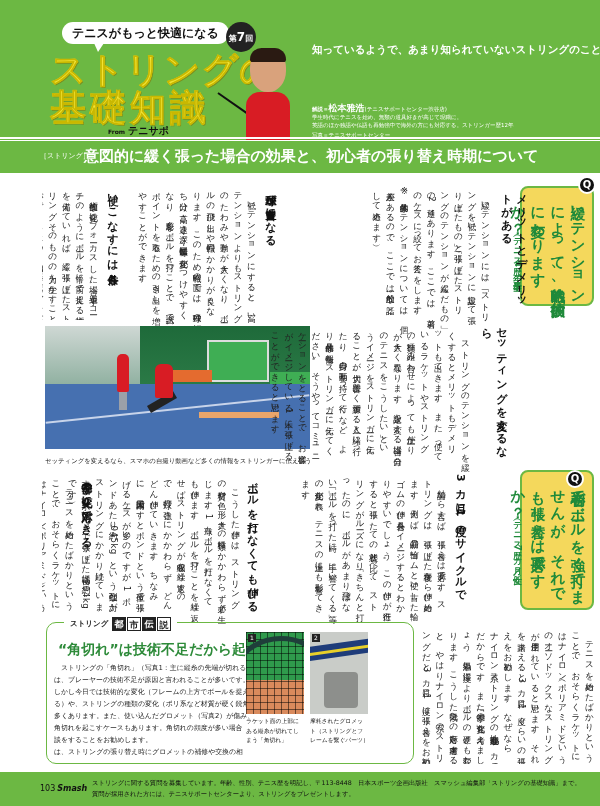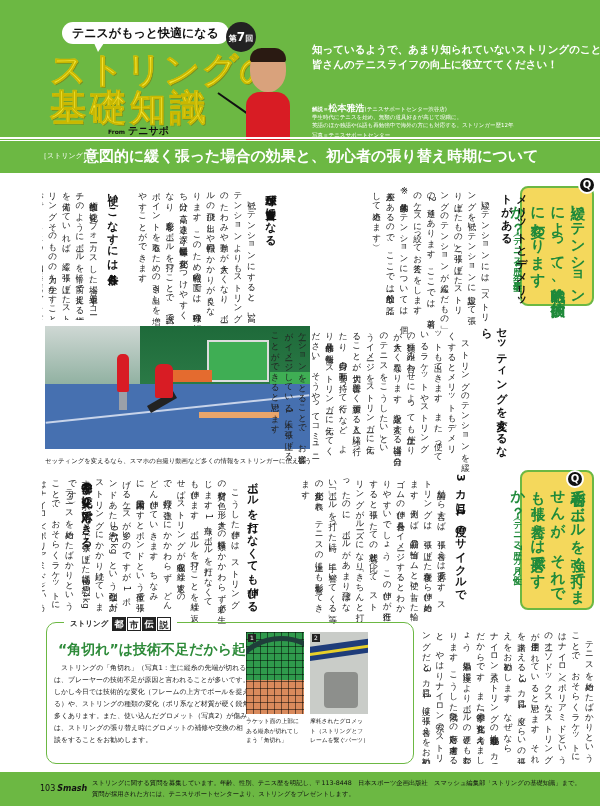"皆さんのテニスライフの向上に役立ててください！" p { html: <p>皆さんのテニスライフの向上に役立ててください！</p> -> none }
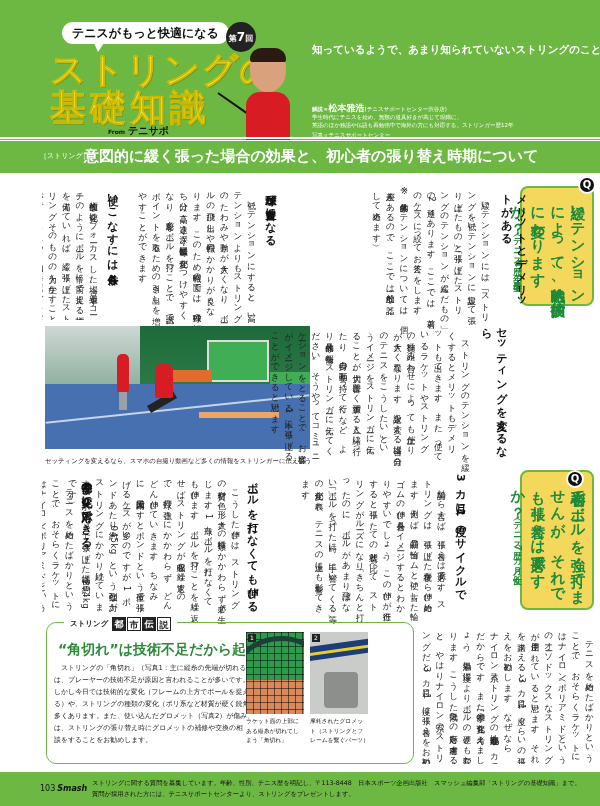"角切れを起こすケースもあります。角切れの頻度が多い場合" p { html: none -> <p>角切れを起こすケースもあります。角切れの頻度が多い場合</p> }
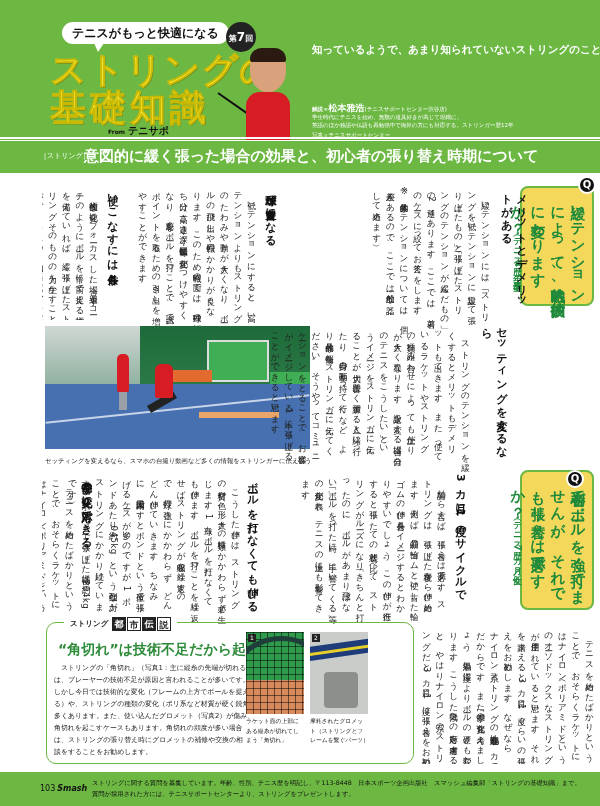"は、ストリングの張り替え時にグロメットの補修や交換の相" p { order: before "談をすることをお勧めします。" -> after "談をすることをお勧めします。" }
